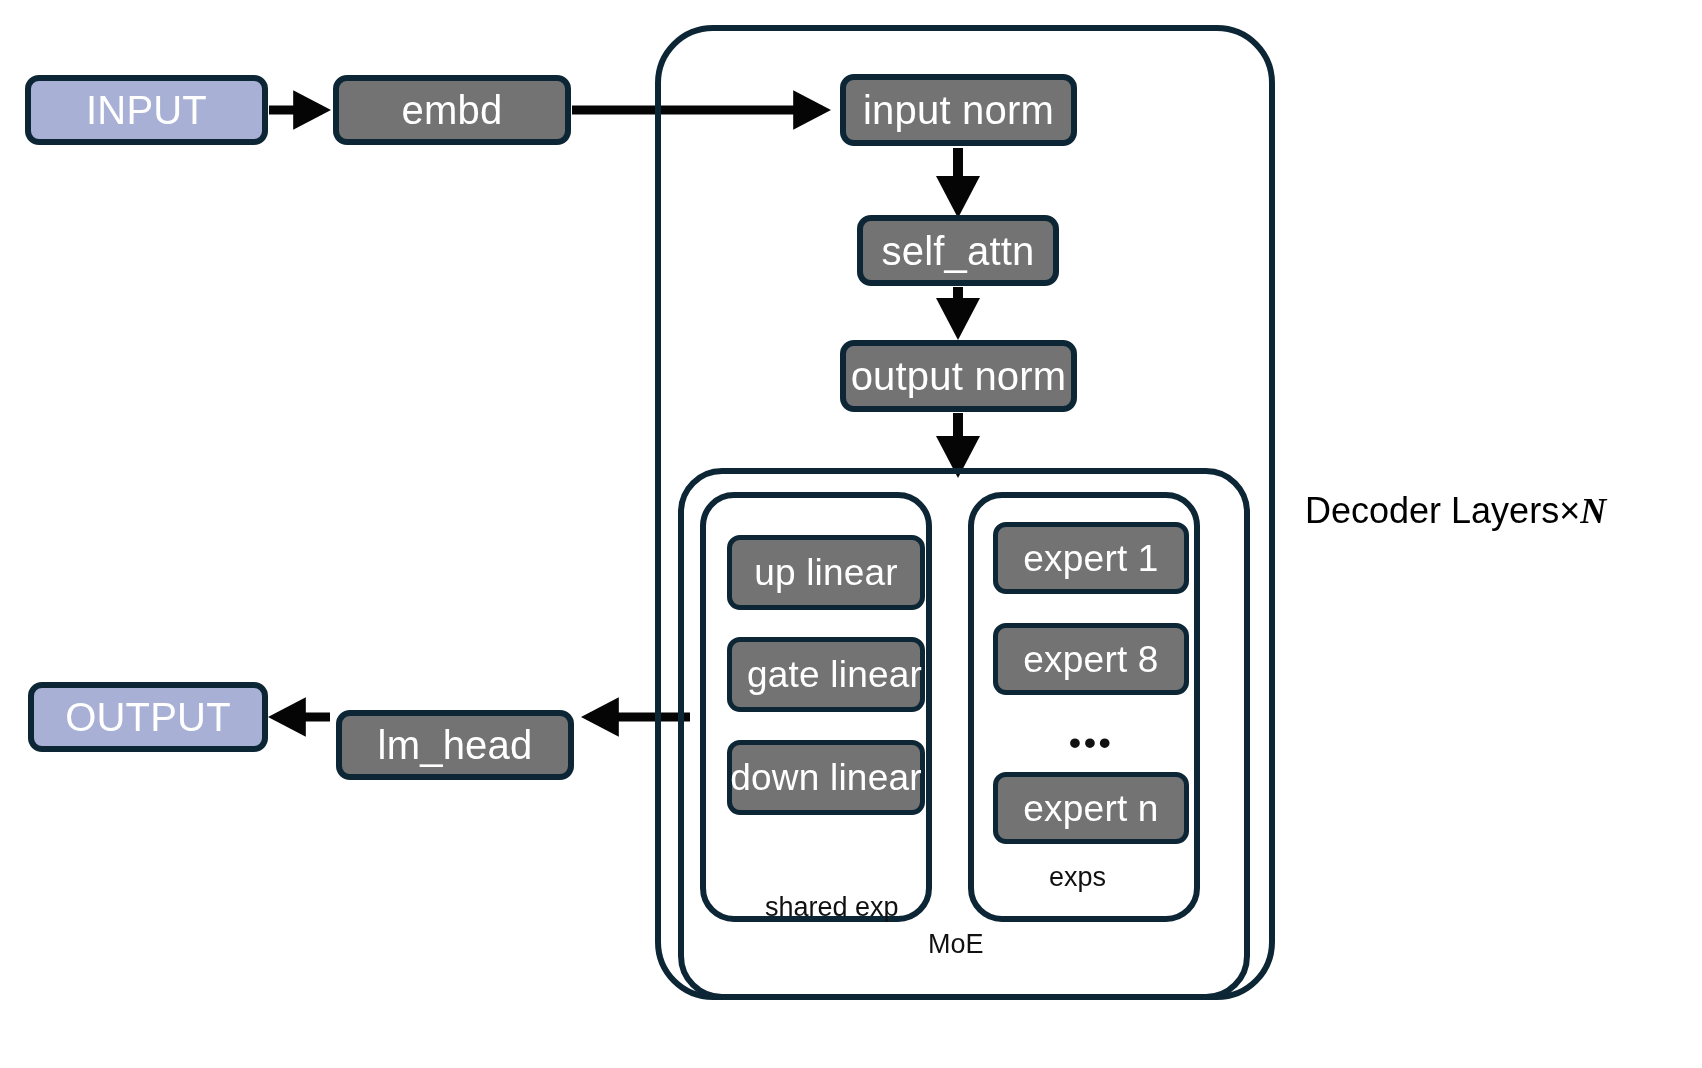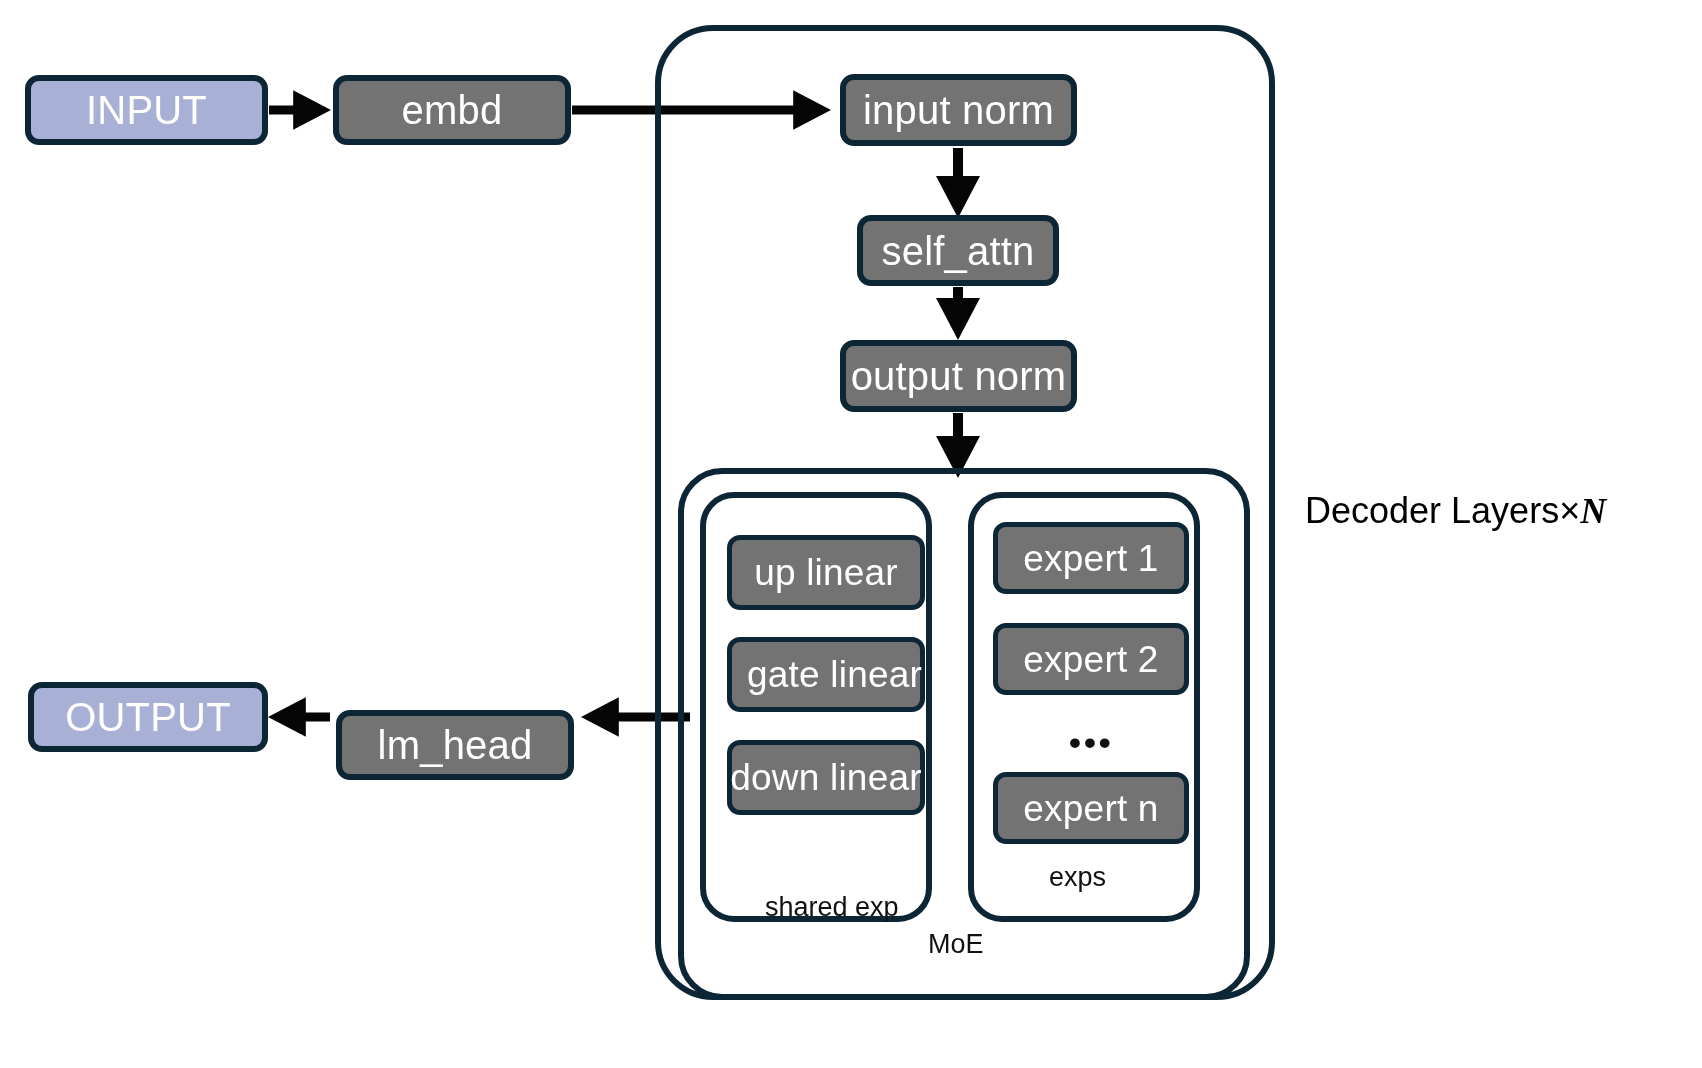"expert 2" div.node { text: 2 -> 8 }
